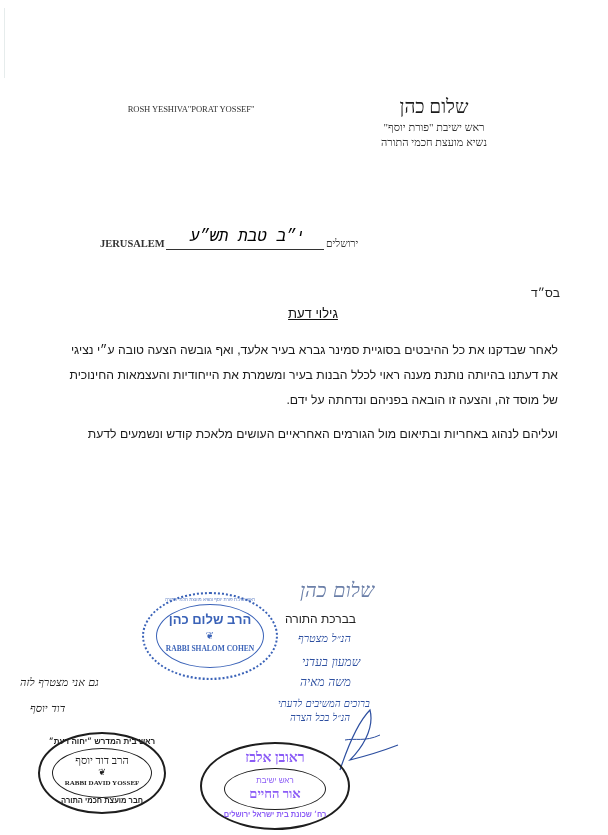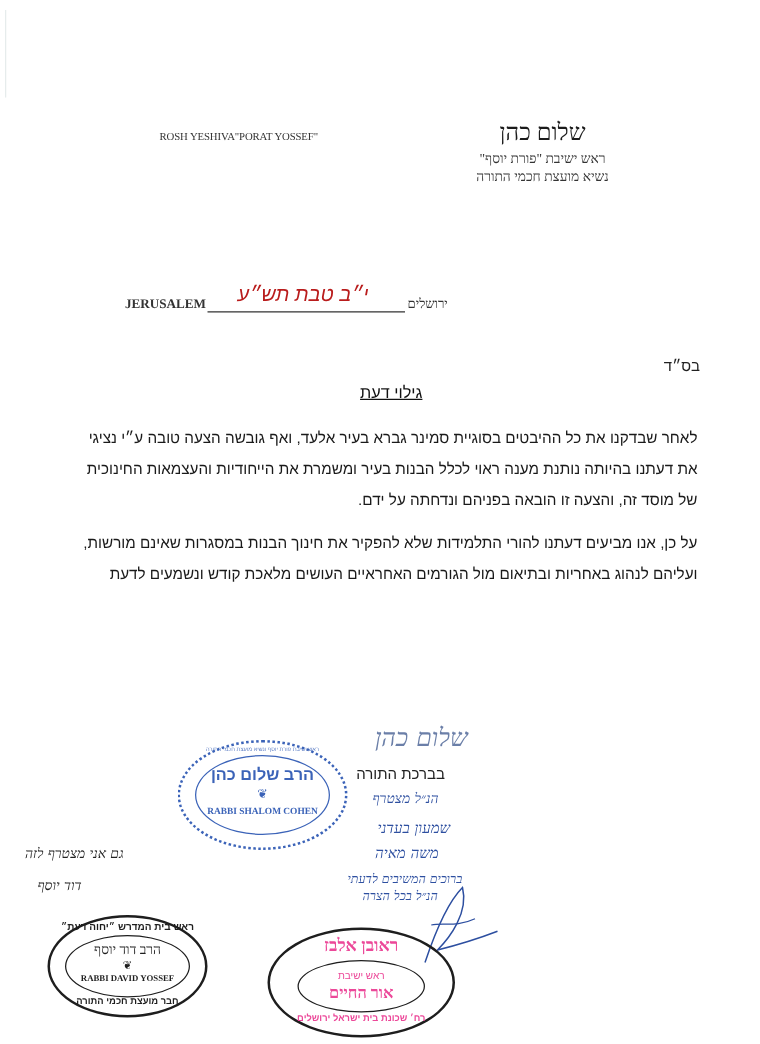"י״ב טבת תש״ע" .date-line .hand { color: #b91c1c -> #000000; font-family: Liberation Sans, sans-serif -> Liberation Mono, monospace }
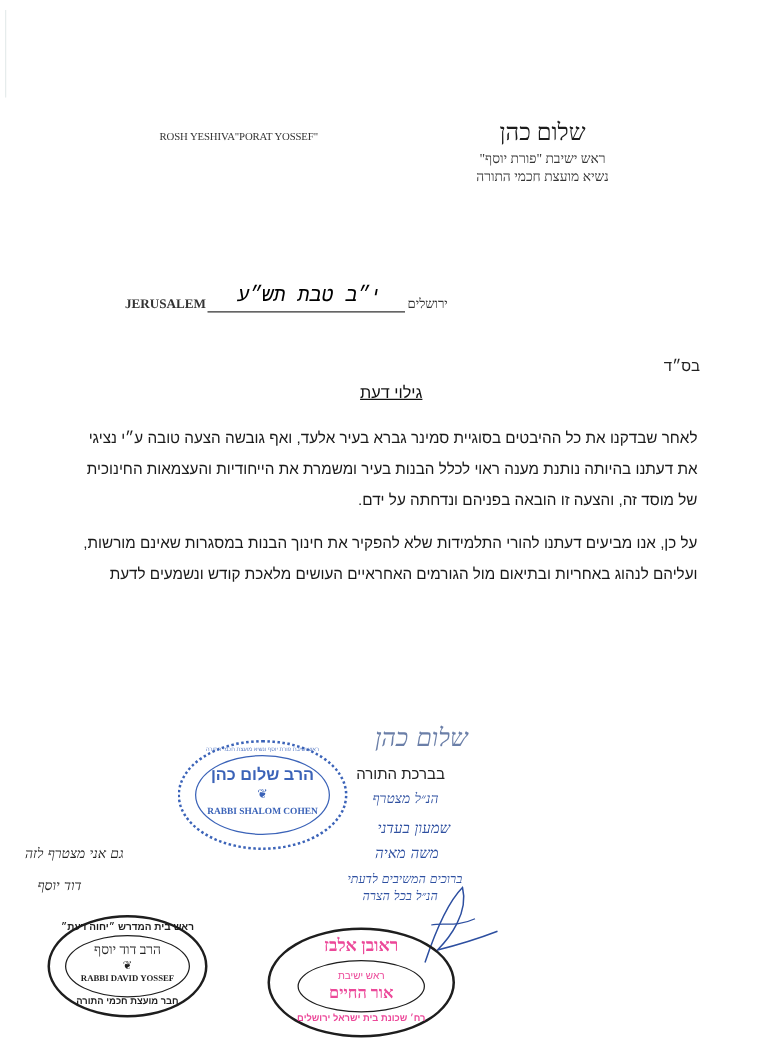"על כן, אנו מביעים דעתנו" span.ln { html: <span>על כן, אנו מביעים דעתנו להורי התלמידות שלא להפקיר את חינוך הבנות במסגרות שאינם מורשות,</span> -> none }
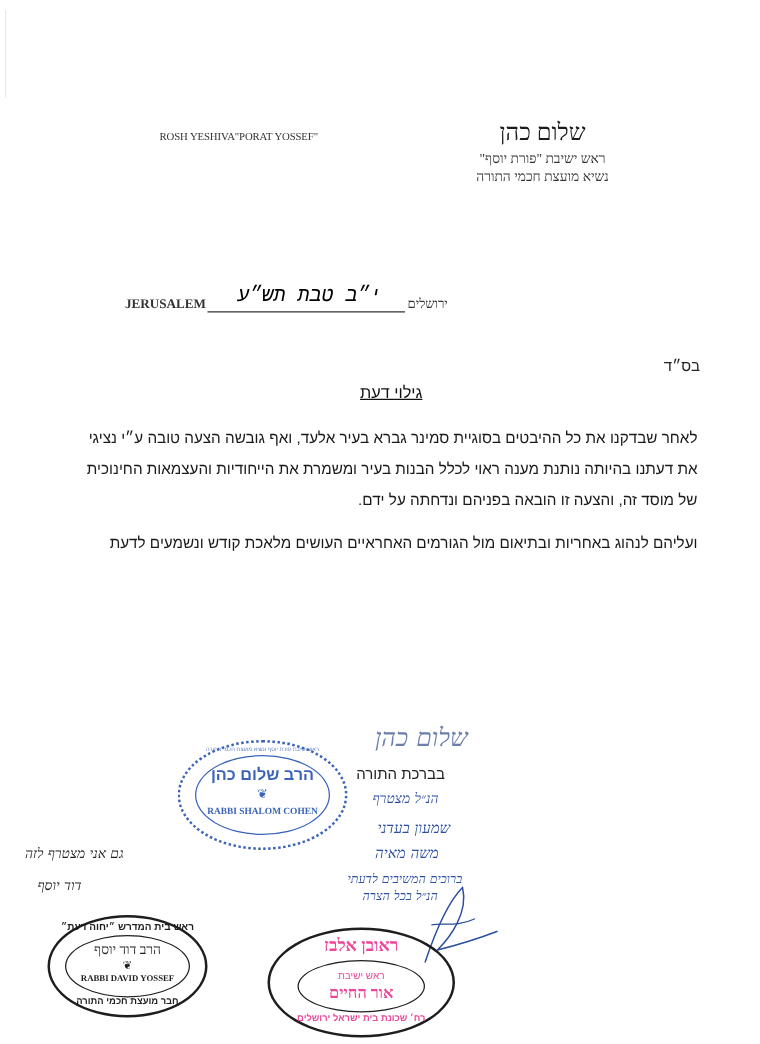"ראובן אלבז" .stamp-albaz { color: #ec4899 -> #8b5cf6; left: 214px -> 200px }
